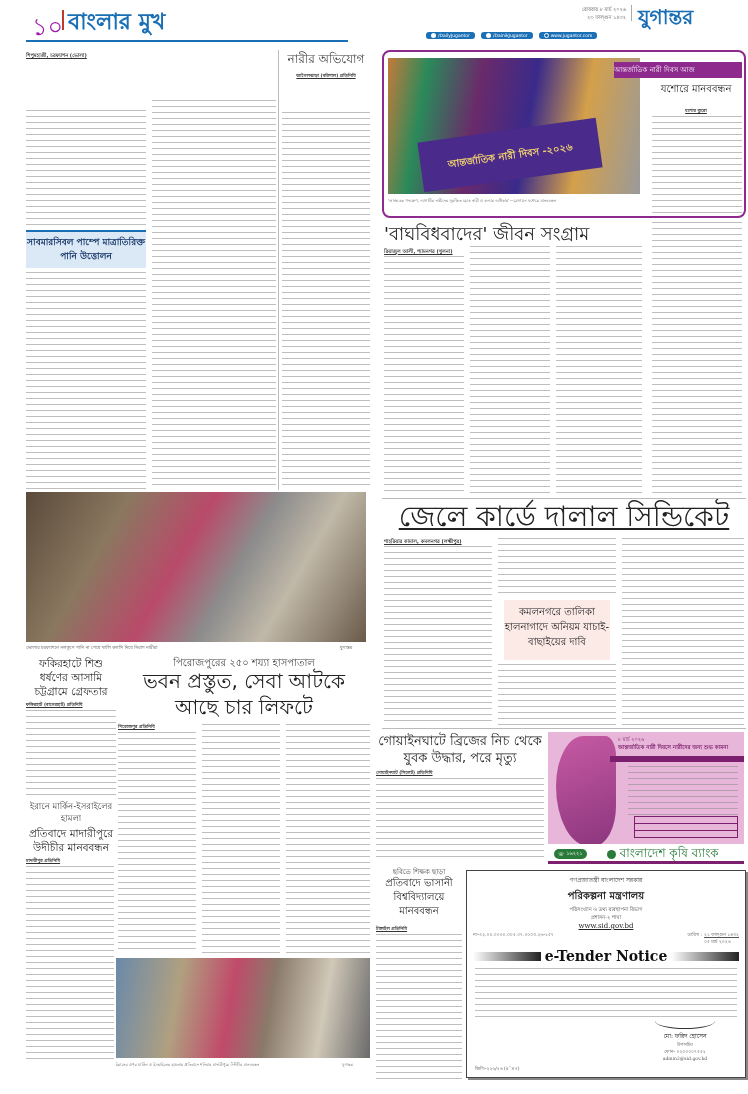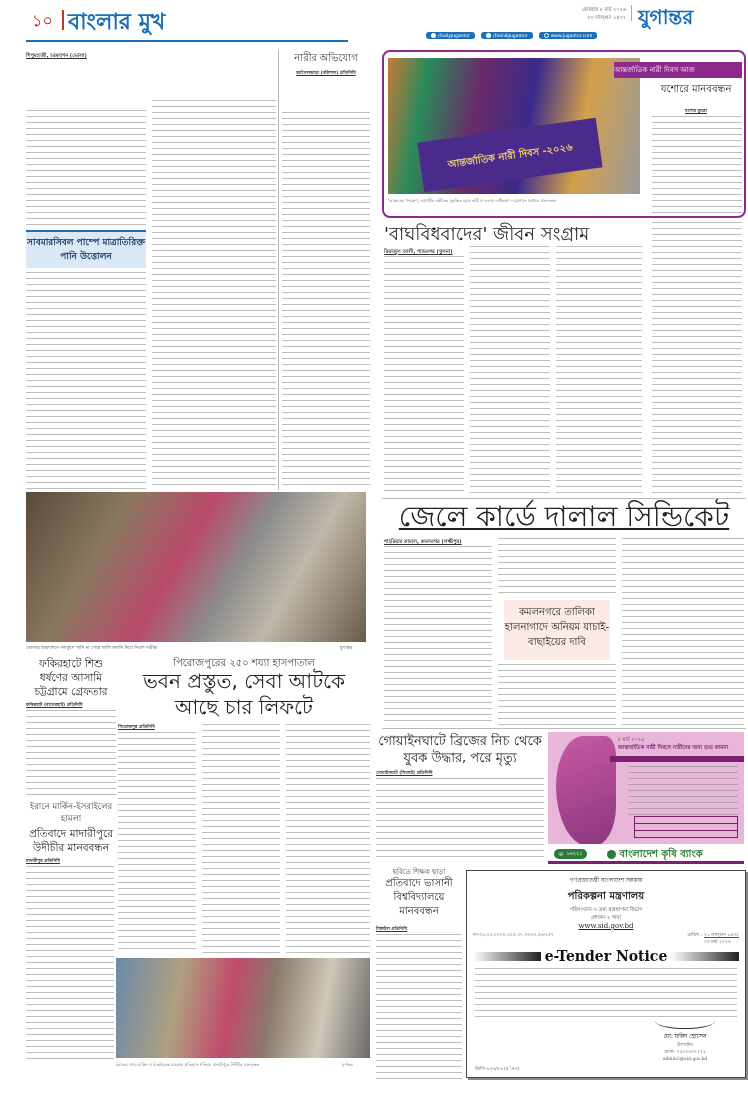"১০" span.abs { color: #b91c1c -> #a21caf; font-size: 16px -> 24px }
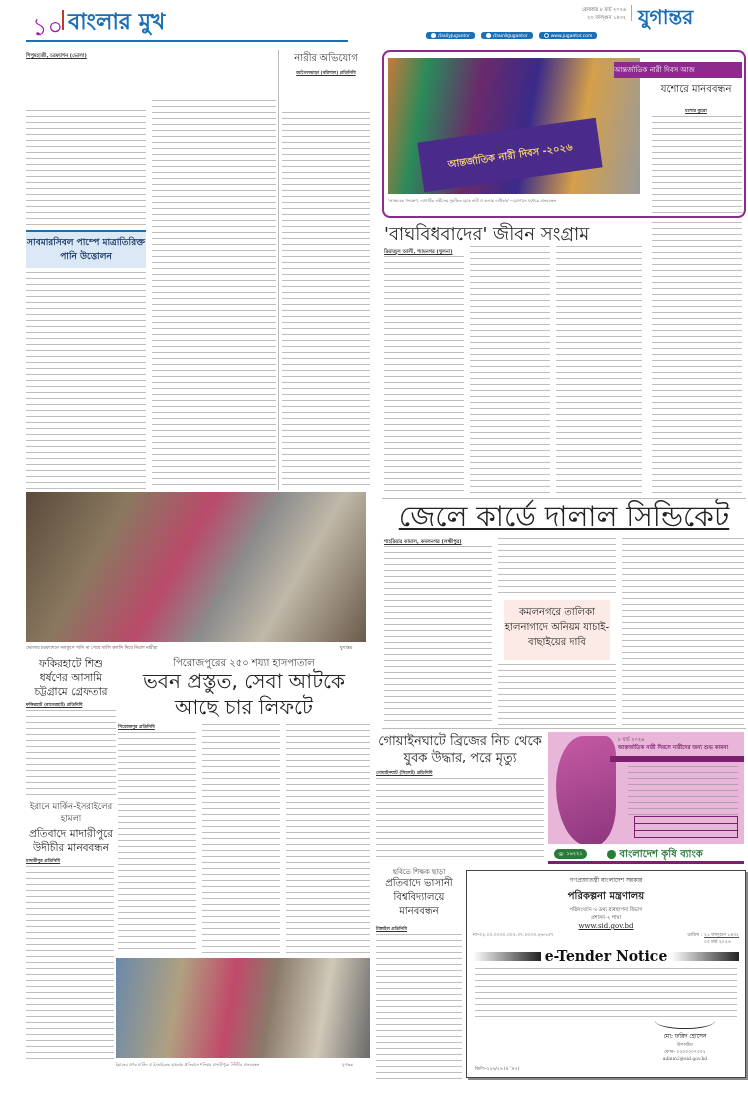"নারীর অভিযোগ" div { font-family: Liberation Serif, serif -> none; font-size: 10px -> 12px }
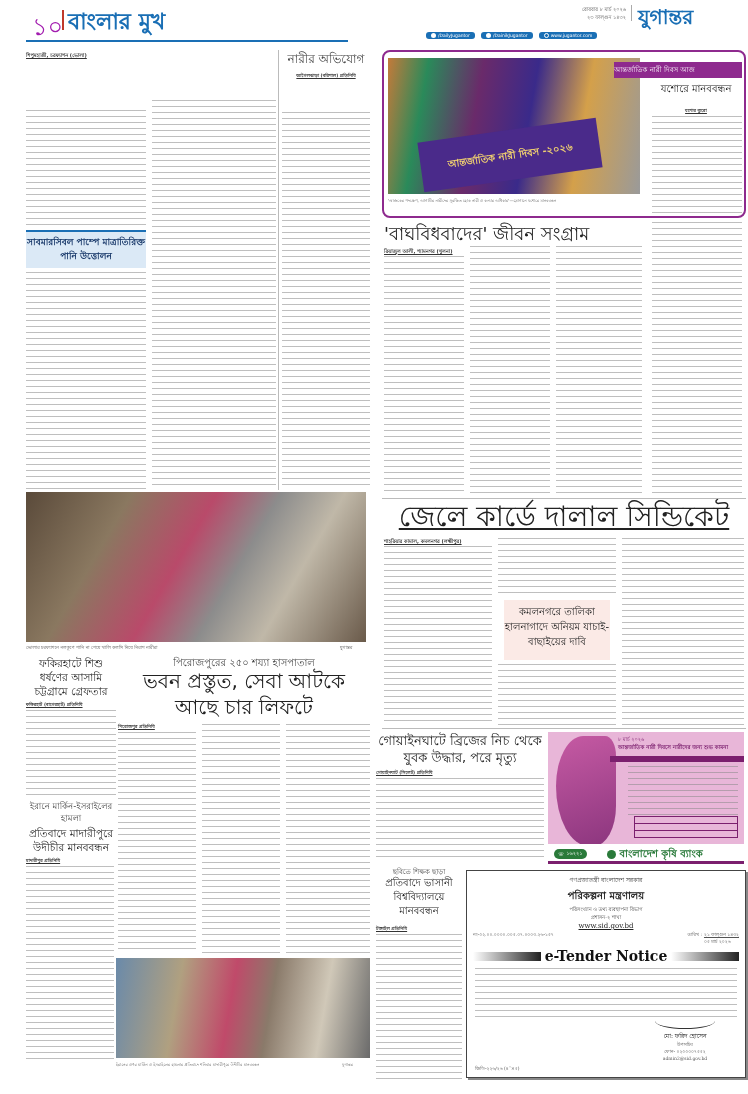"বাংলাদেশ কৃষি ব্যাংক" span { font-size: 10px -> 12px; font-weight: bold -> normal }
